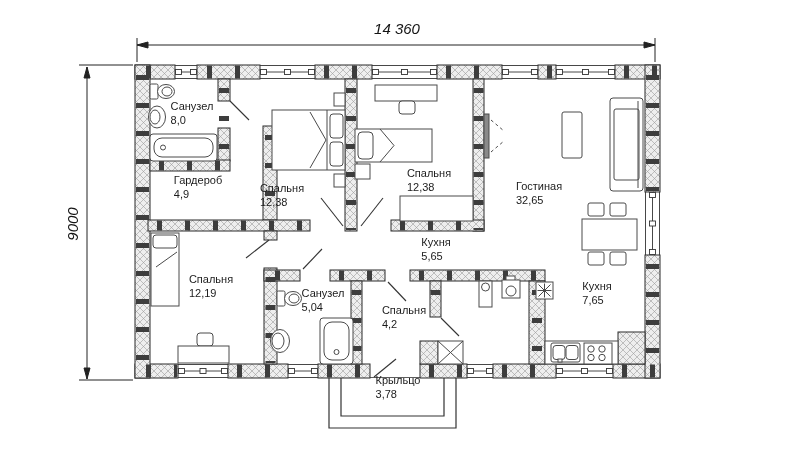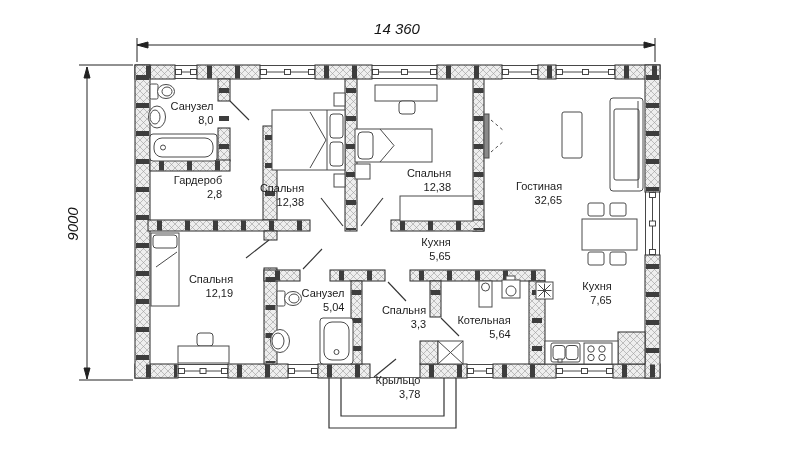"Санузел" .room-label { text-align: right -> left }
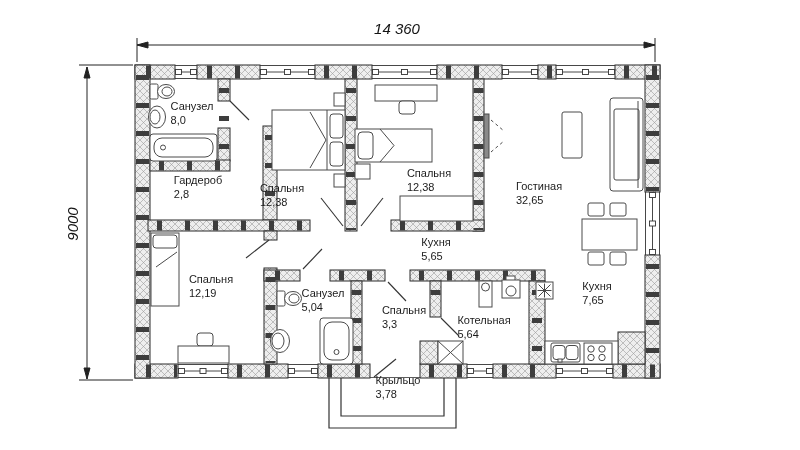"2,8" span { text: 2,8 -> 4,9 }
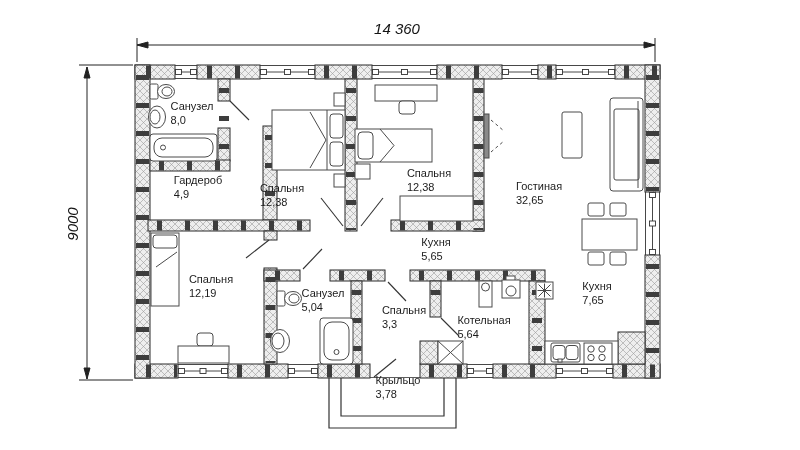"3,3" span { text: 3,3 -> 4,2 }
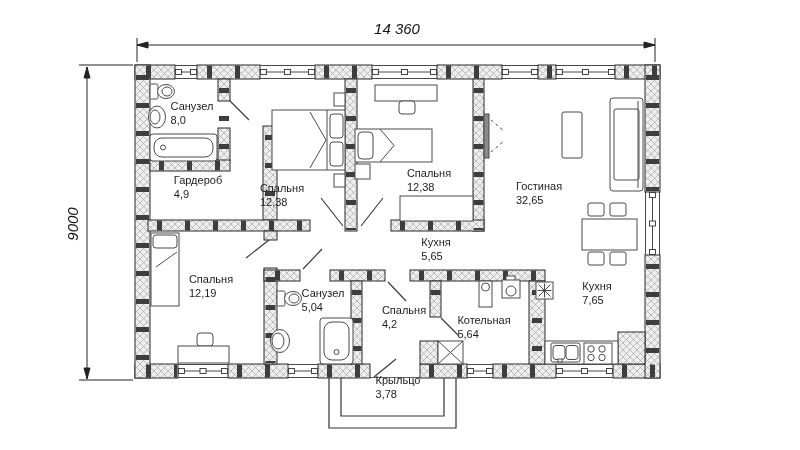"Котельная" div.room-label { html: <div> <span>Котельная</span> <span>5,64</span> </div> -> none }
